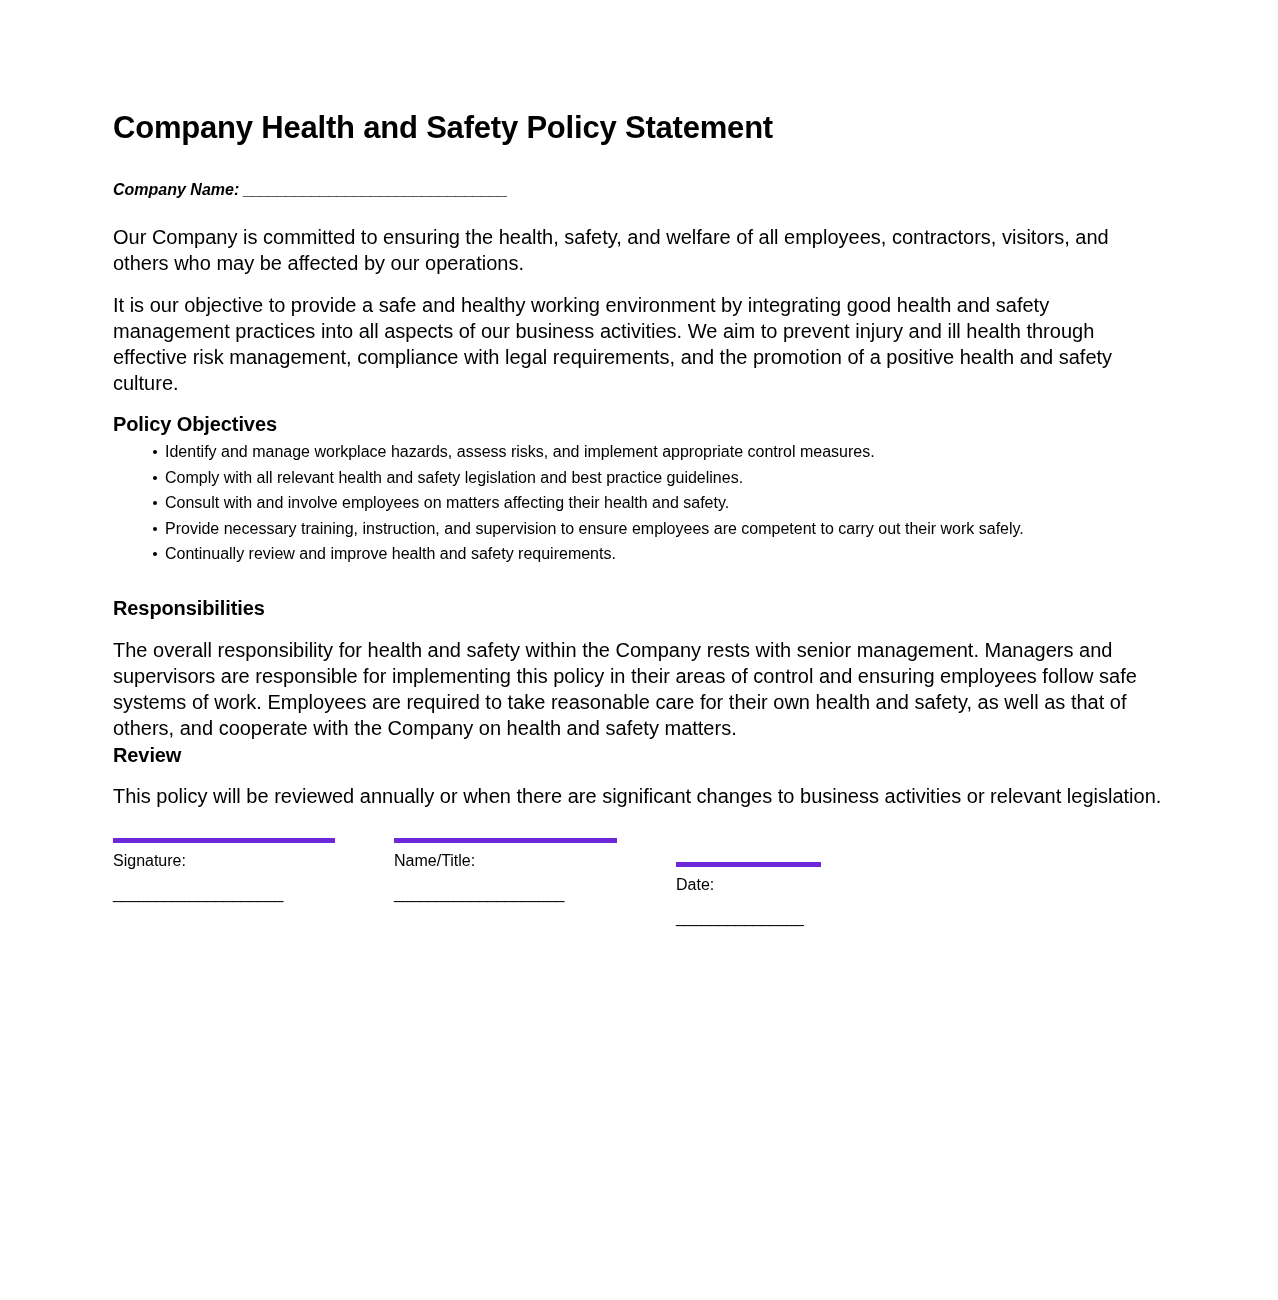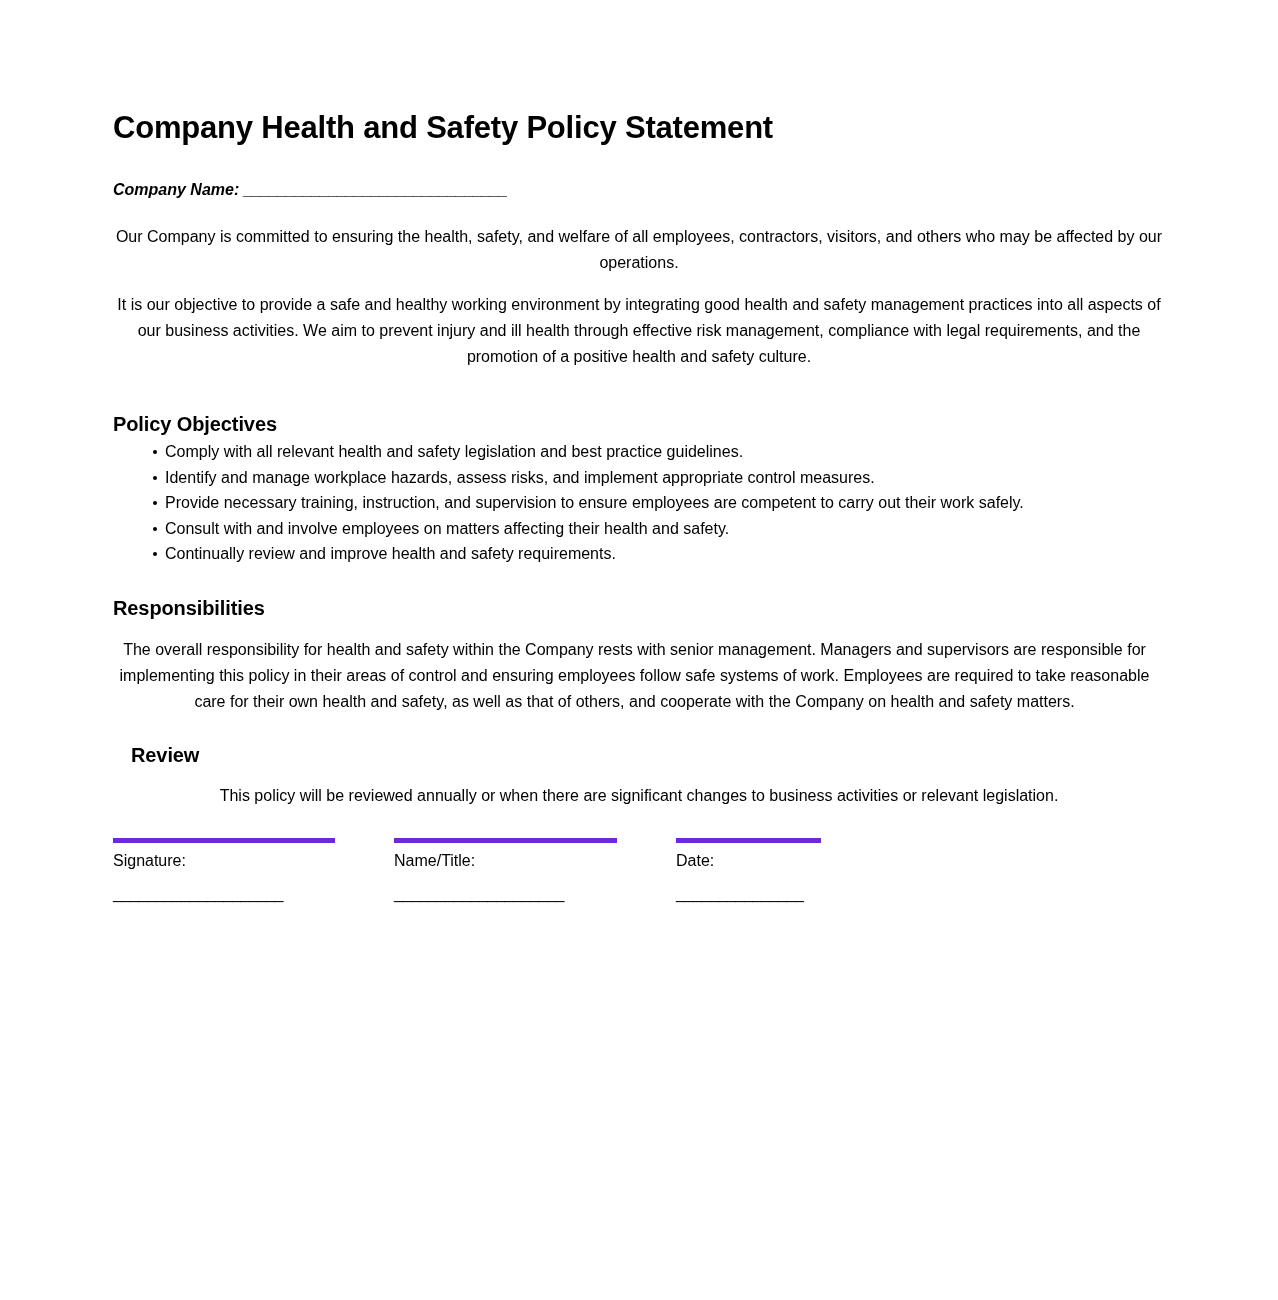"Our Company is committed to" .para { font-size: 16px -> 20px; text-align: center -> left }
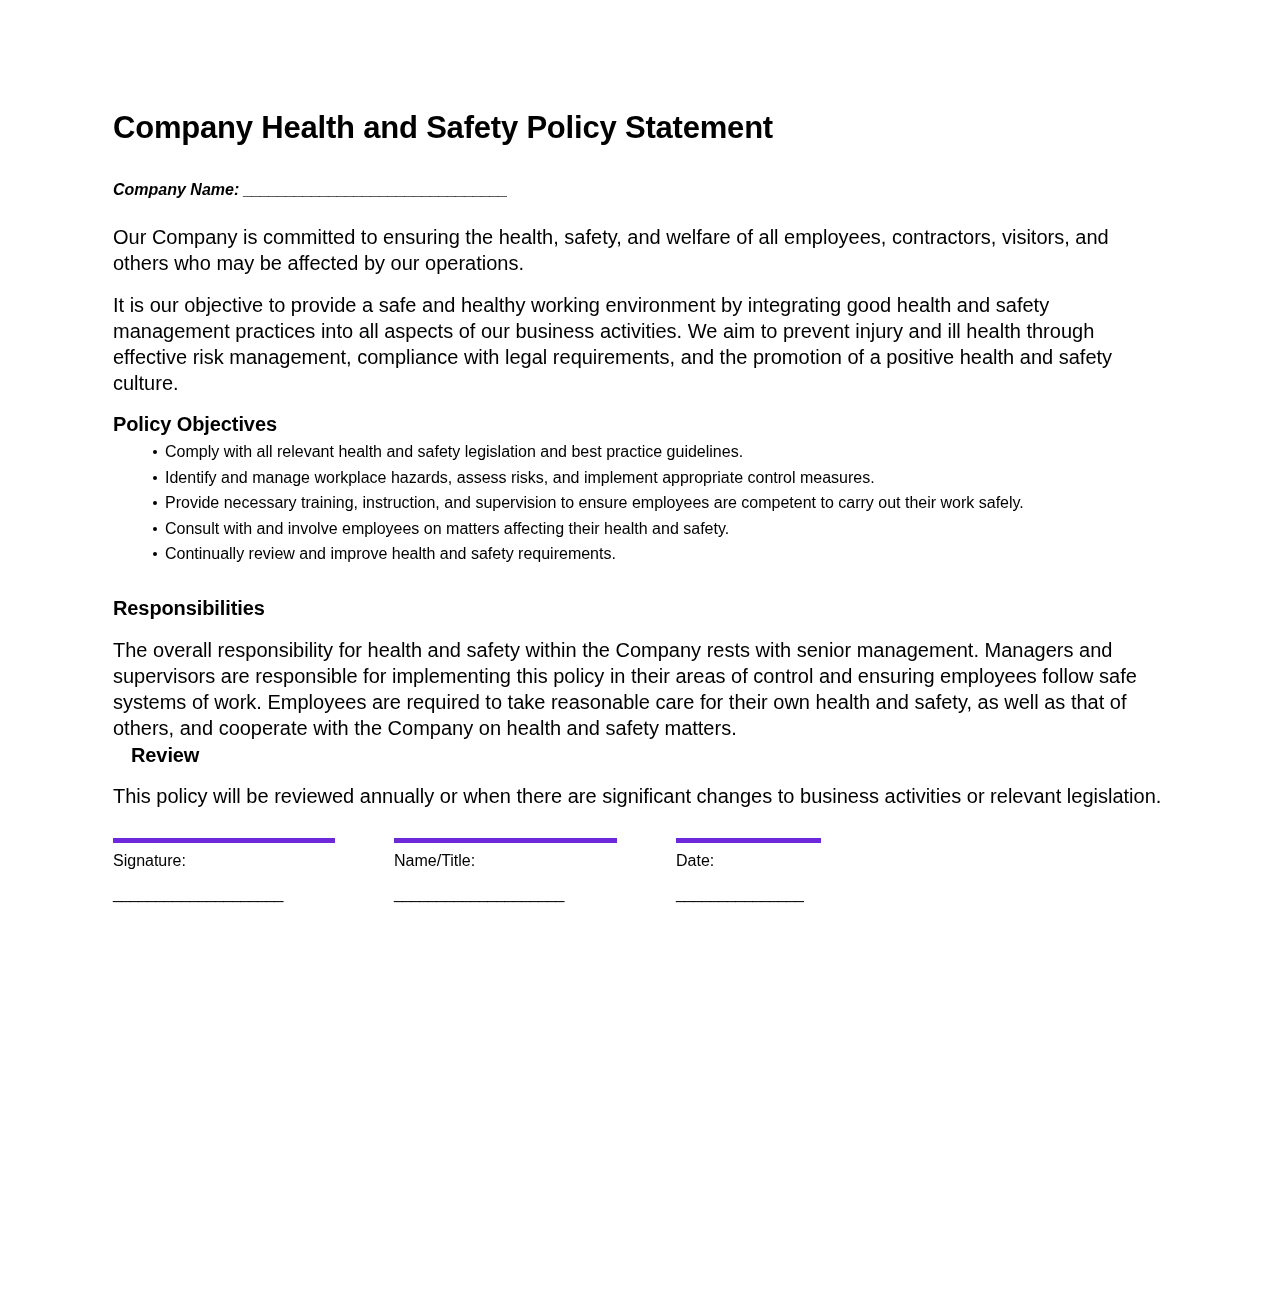"Comply with all relevant health" li { order: before "Identify and manage workplace hazards," -> after "Identify and manage workplace hazards," }
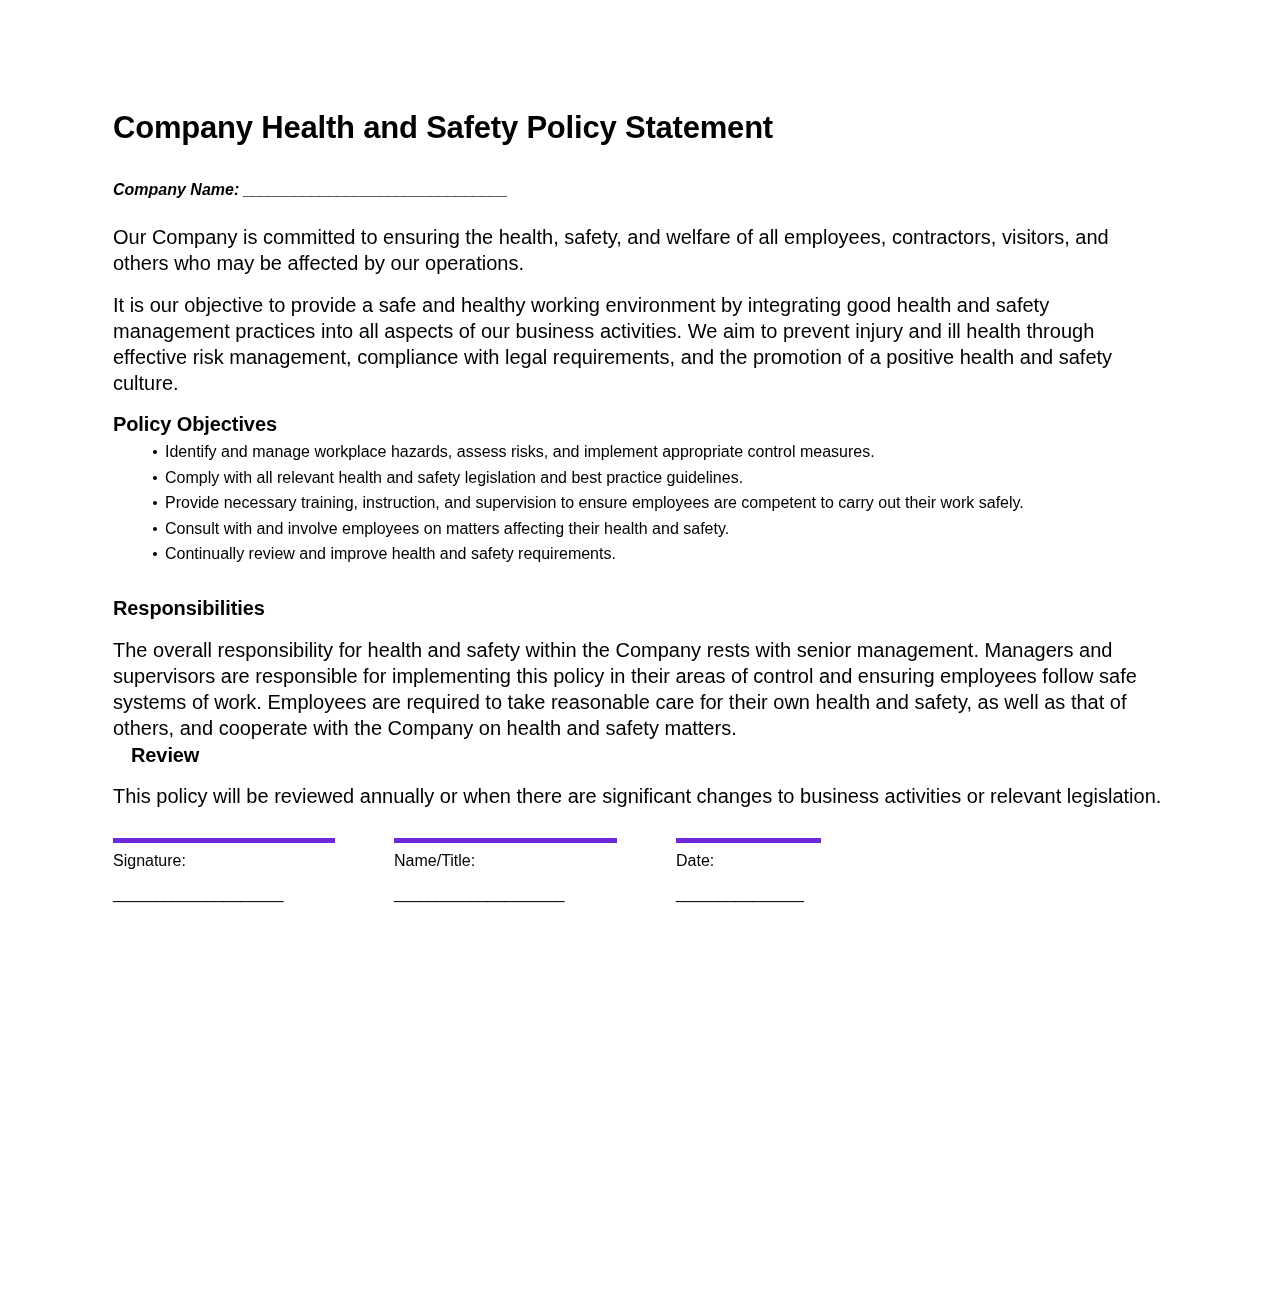"Provide necessary training, instruction," li { order: before "Consult with and involve employees" -> after "Consult with and involve employees" }
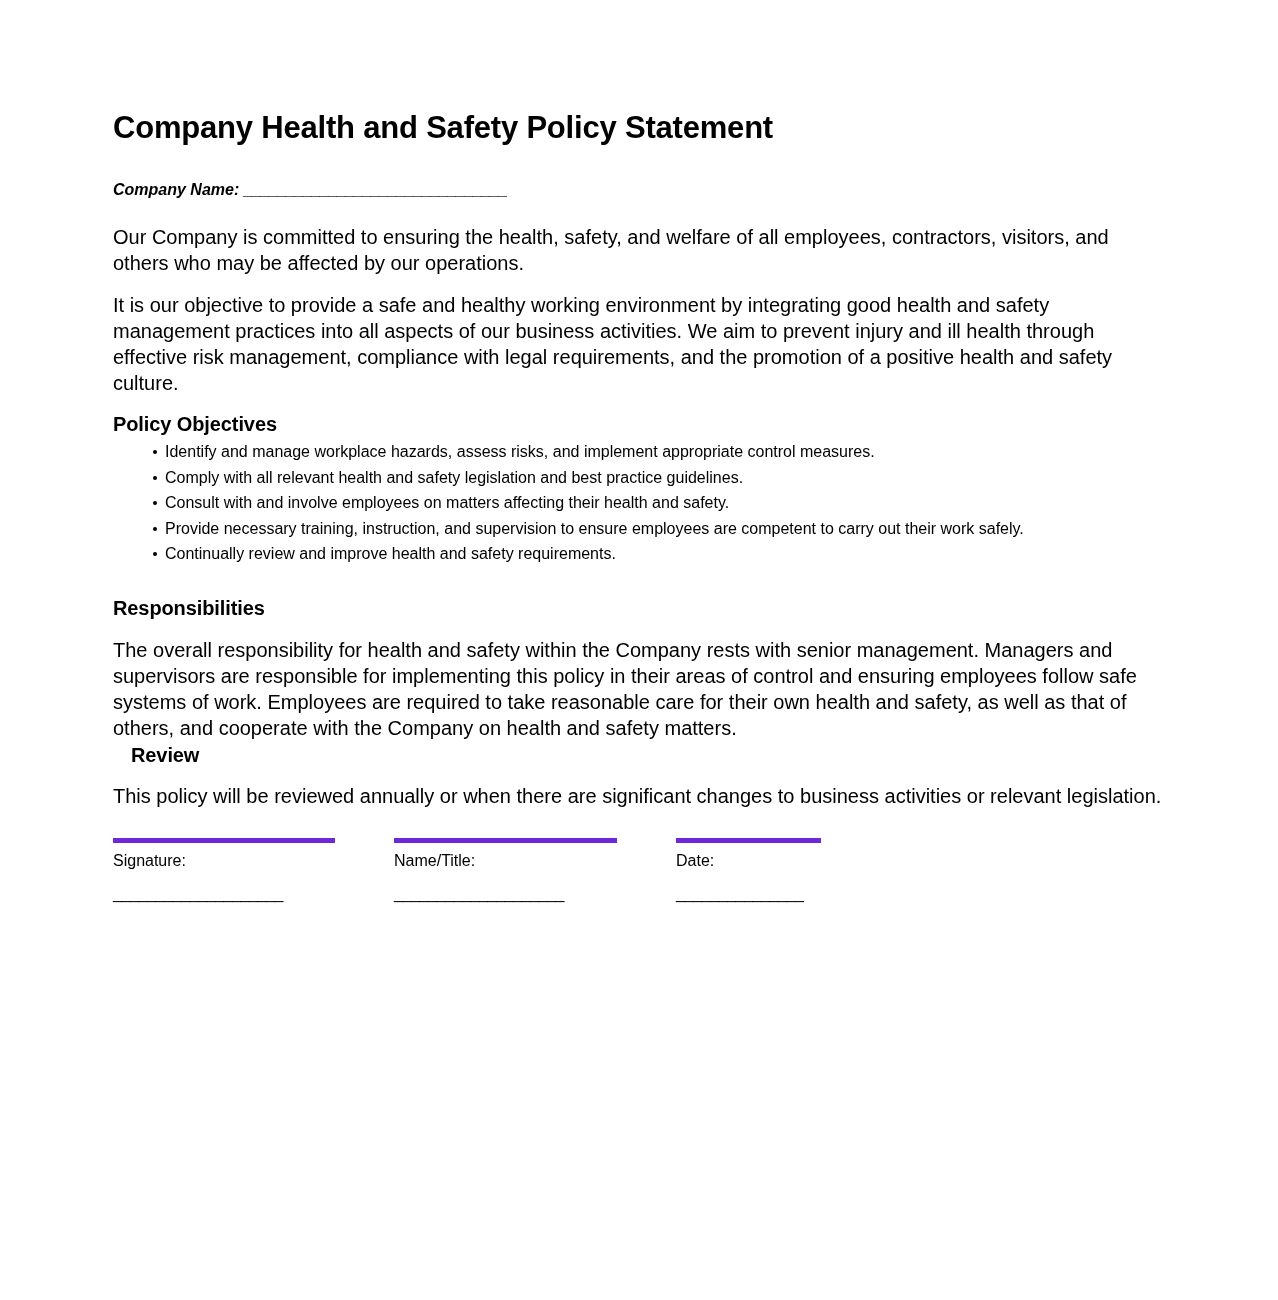"Review" .heading-review { margin-left: 18px -> none }
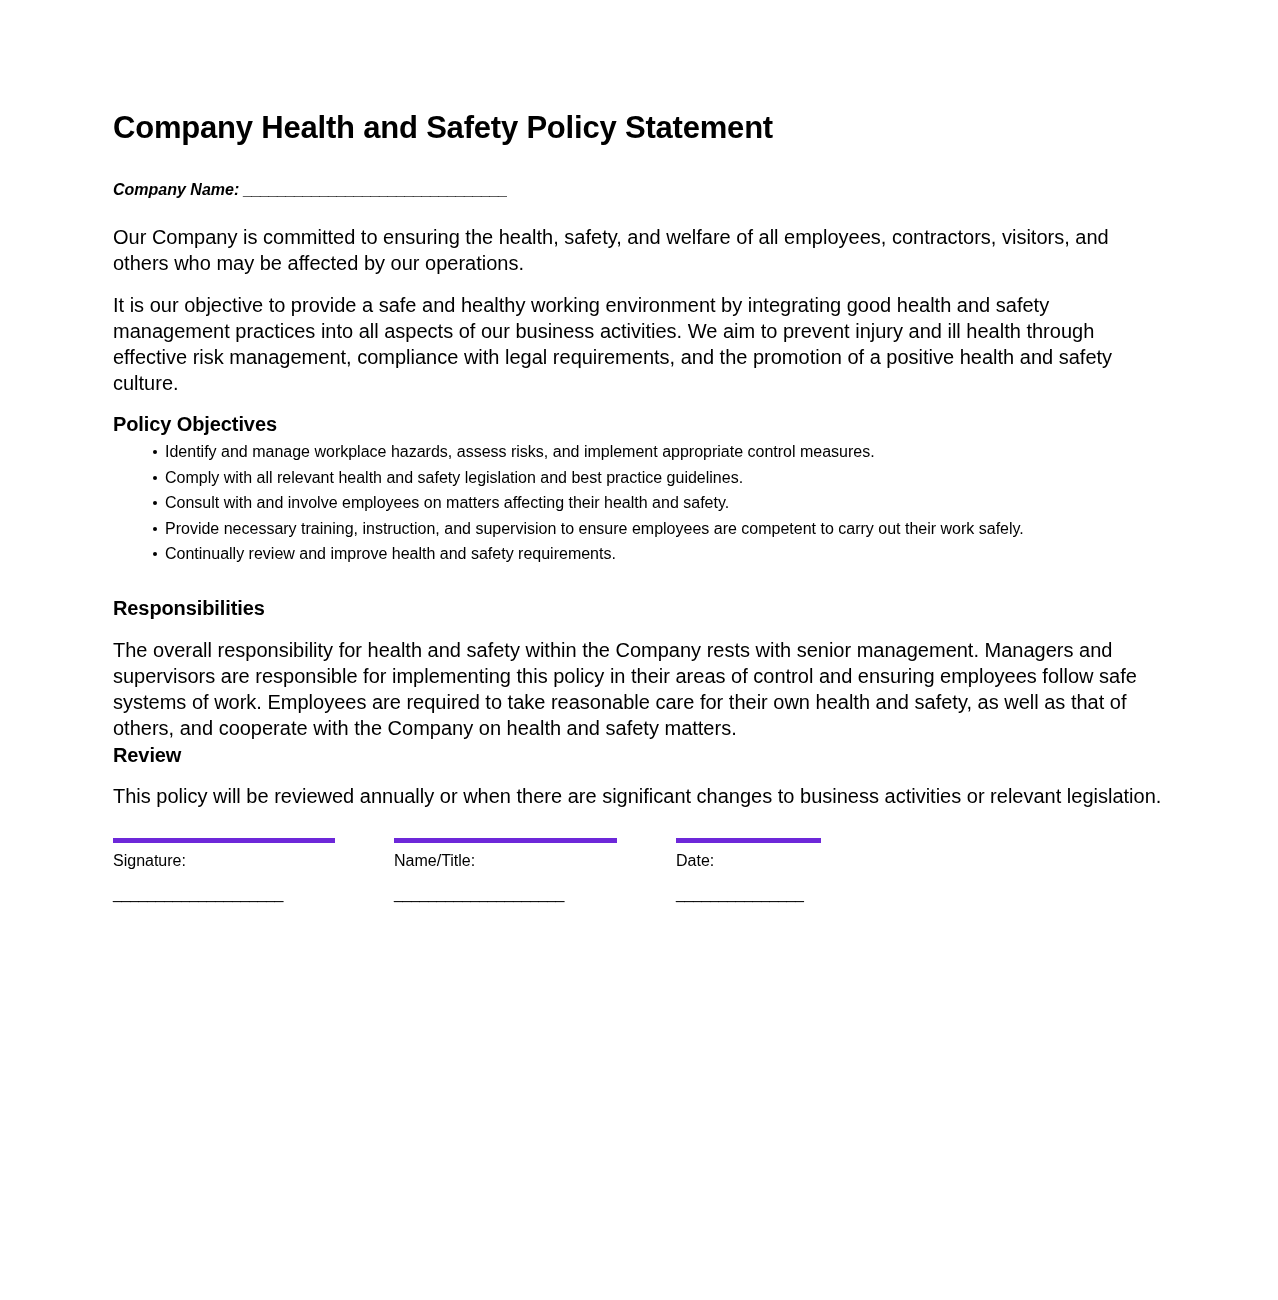"Date:" .sig-cell-date { margin-top: none -> 24px }
